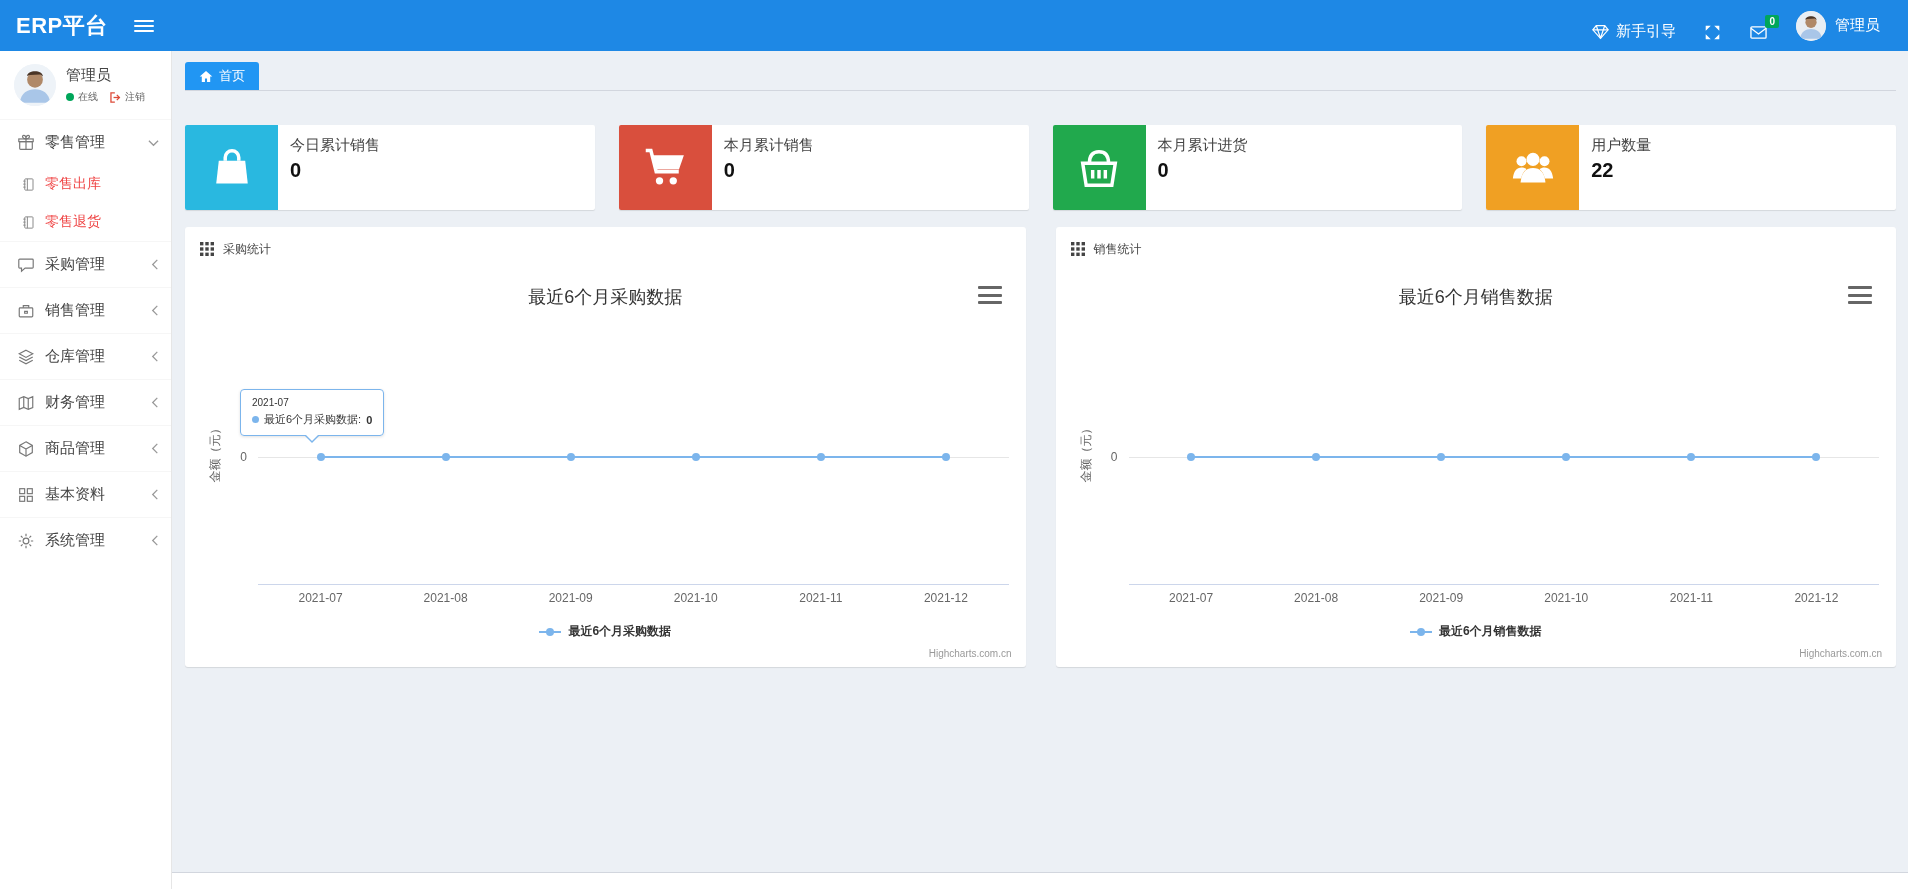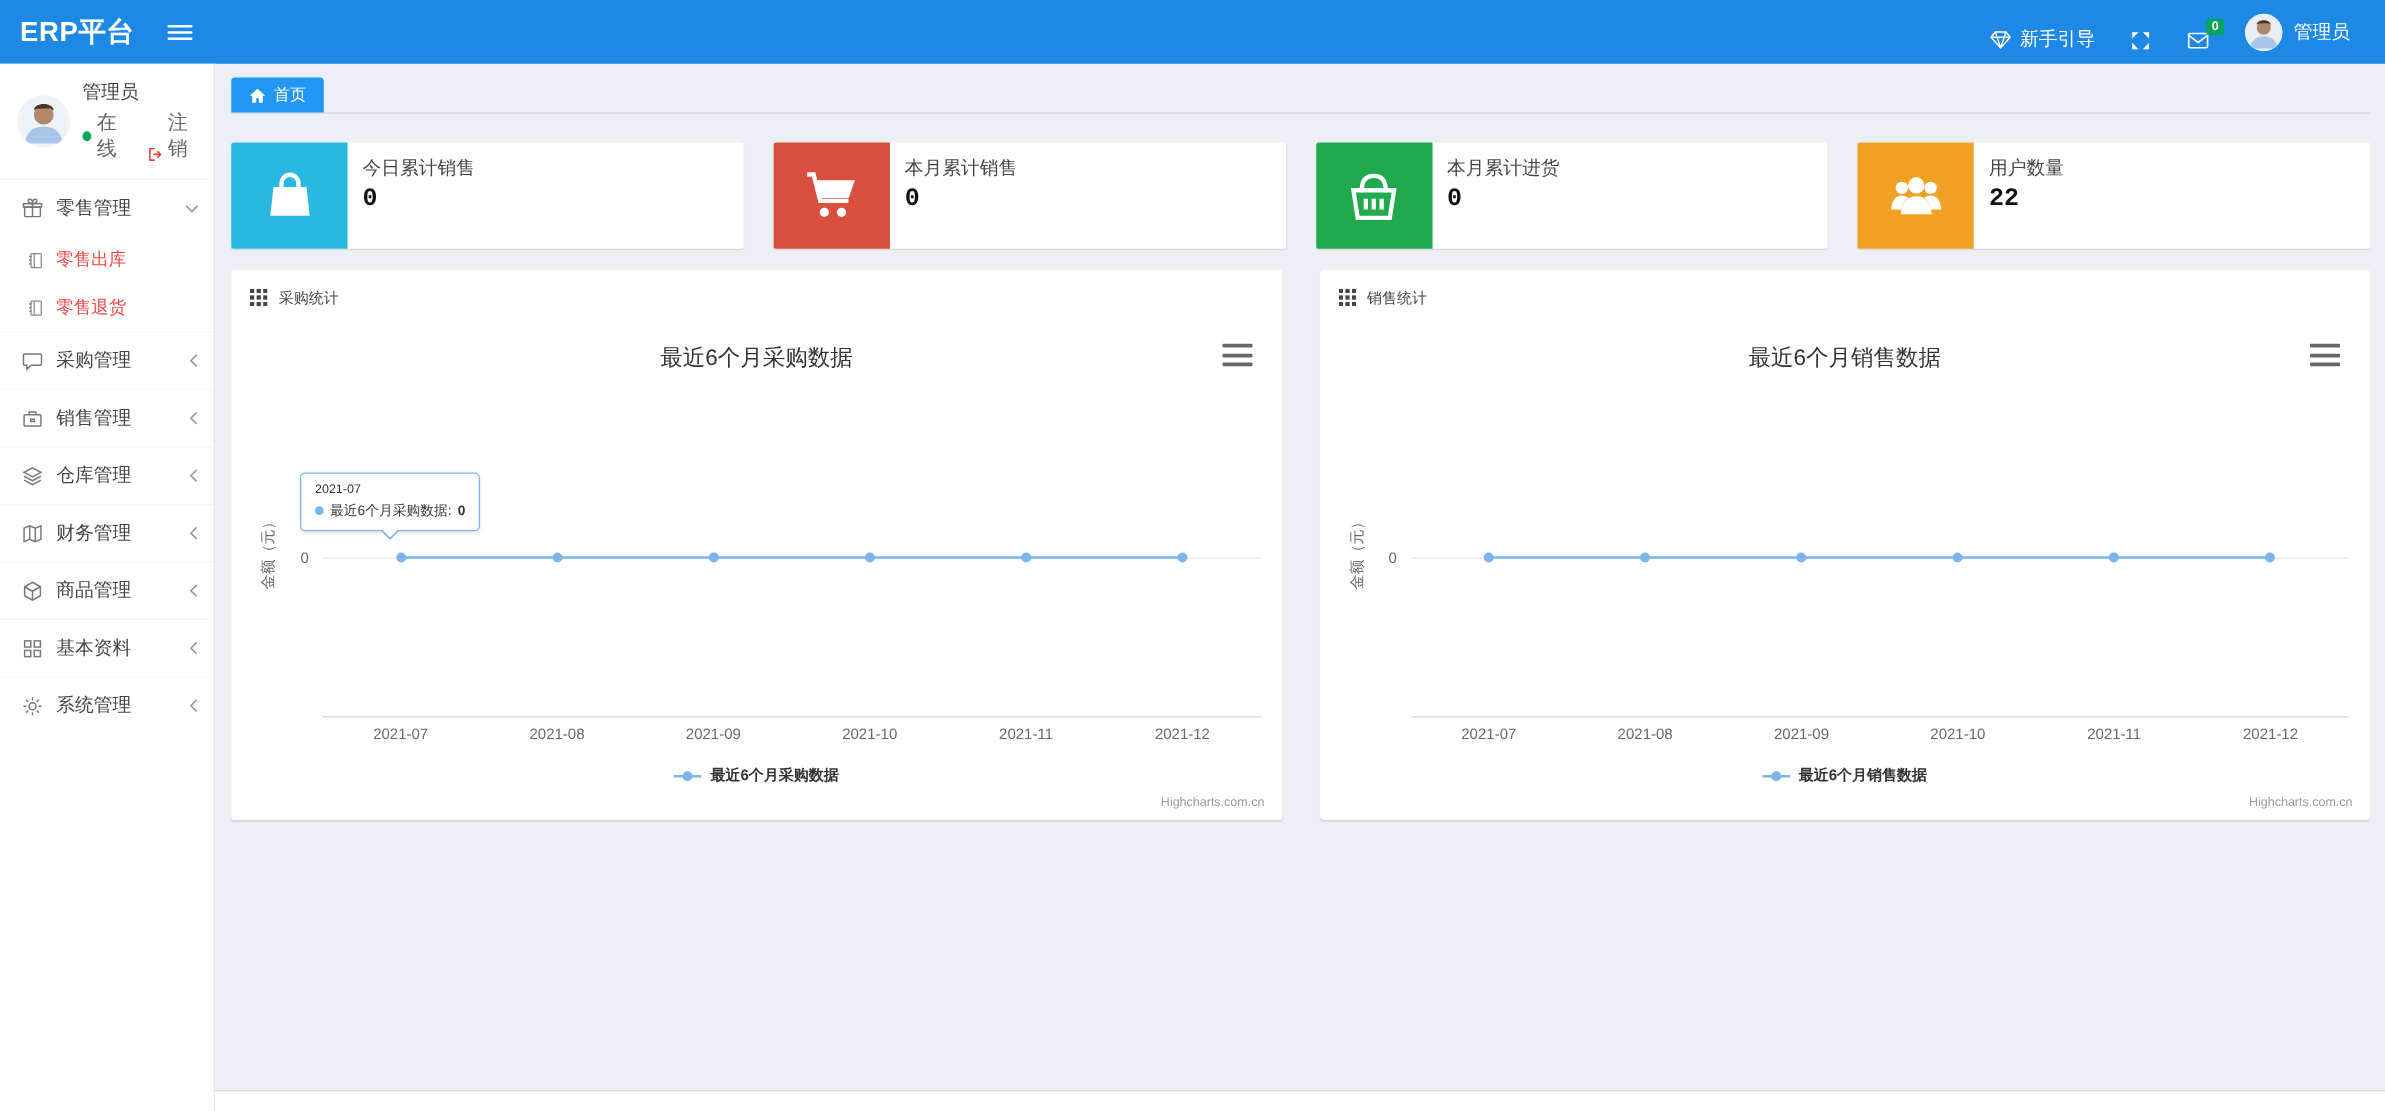"在线" .user-status { font-size: 16px -> 10px }
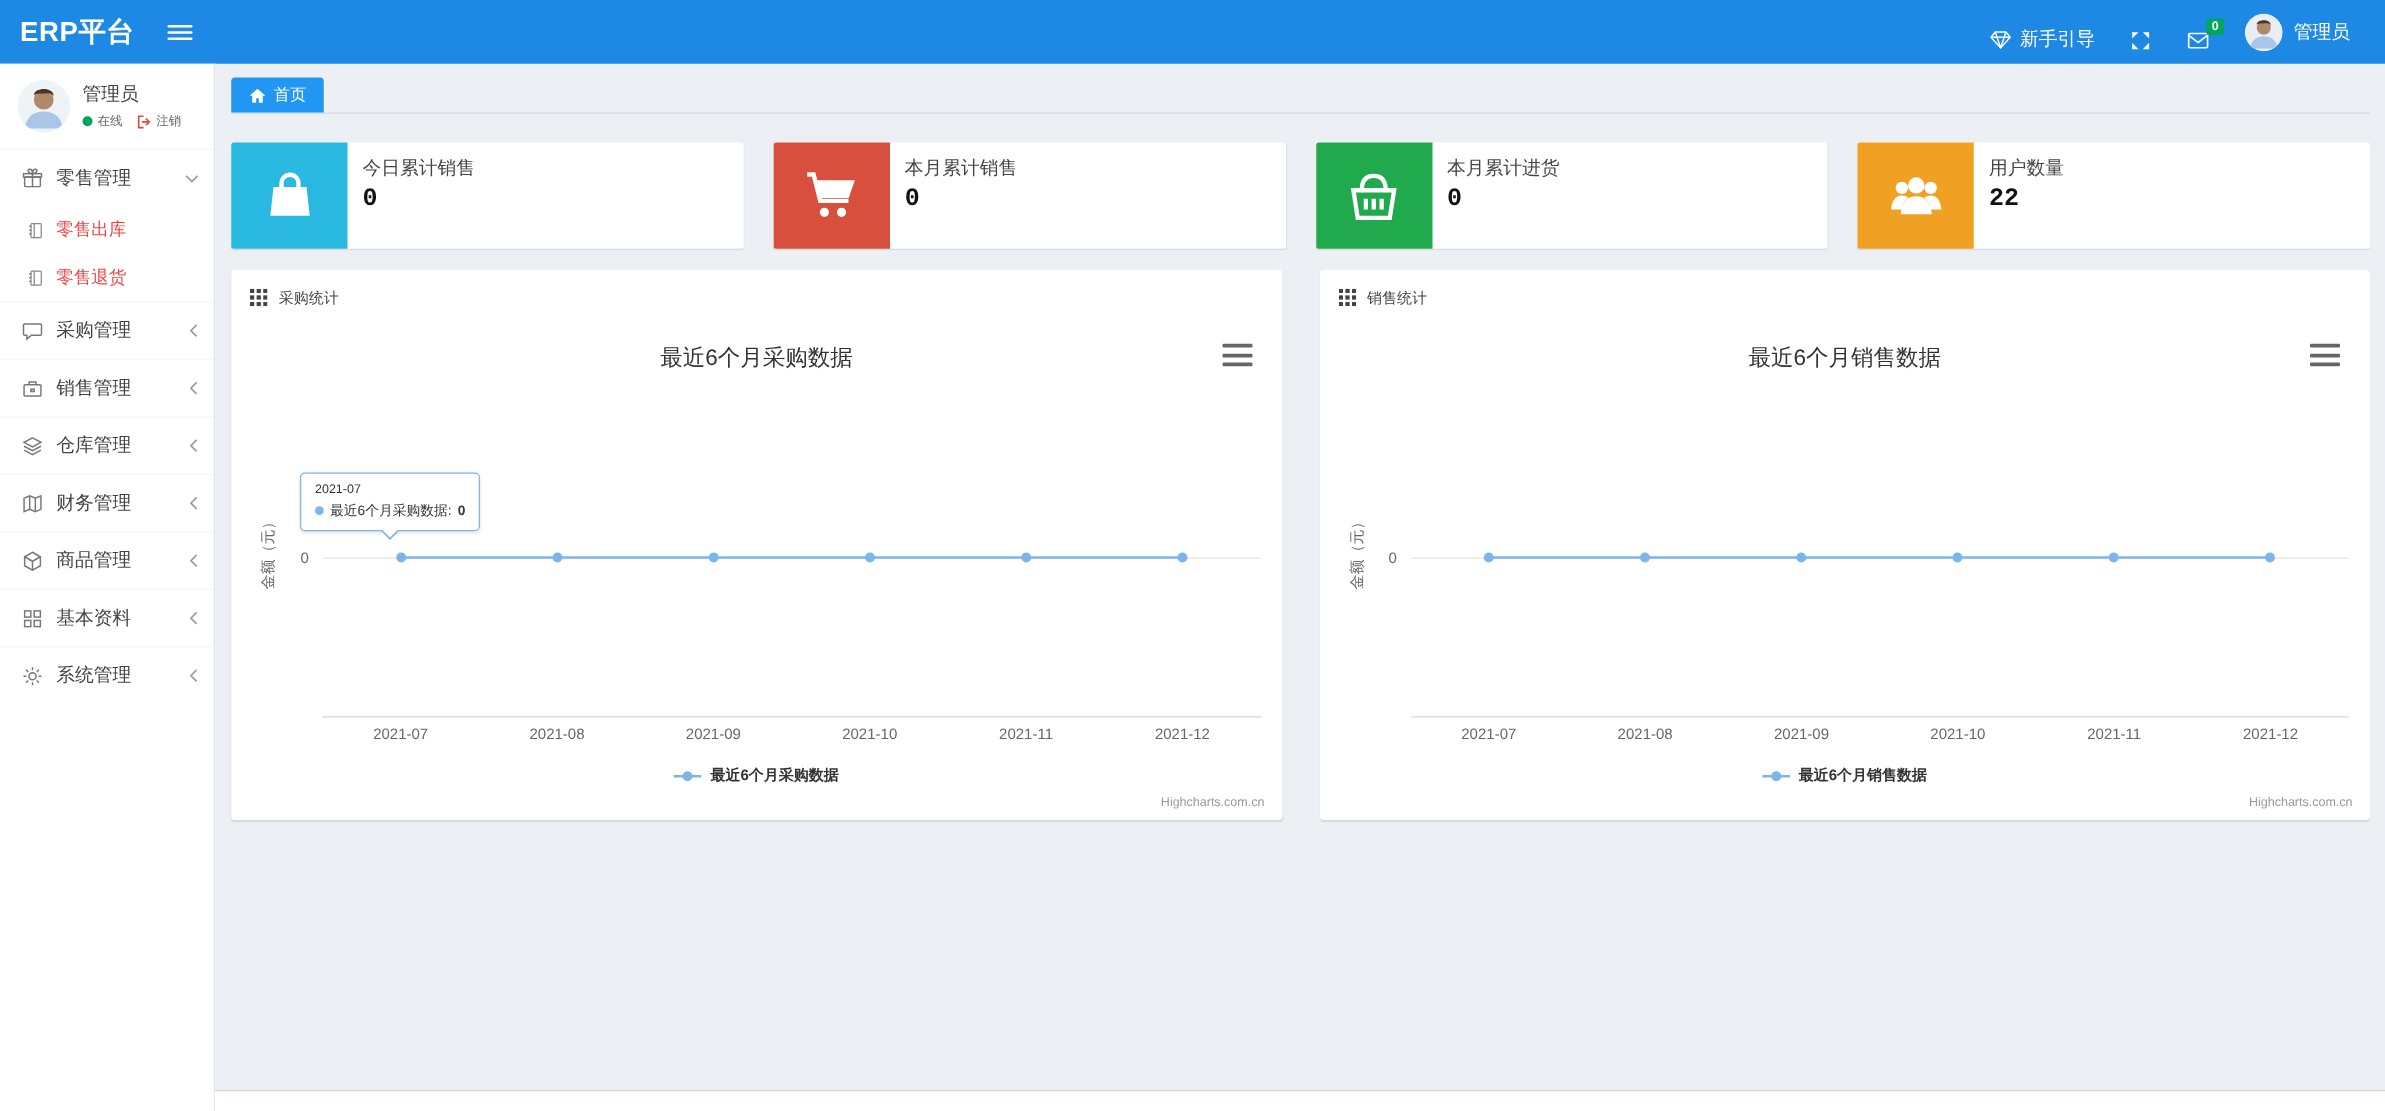"今日累计销售" .cards-row { font-family: Liberation Mono, monospace -> none; margin-top: 23px -> 34px }
